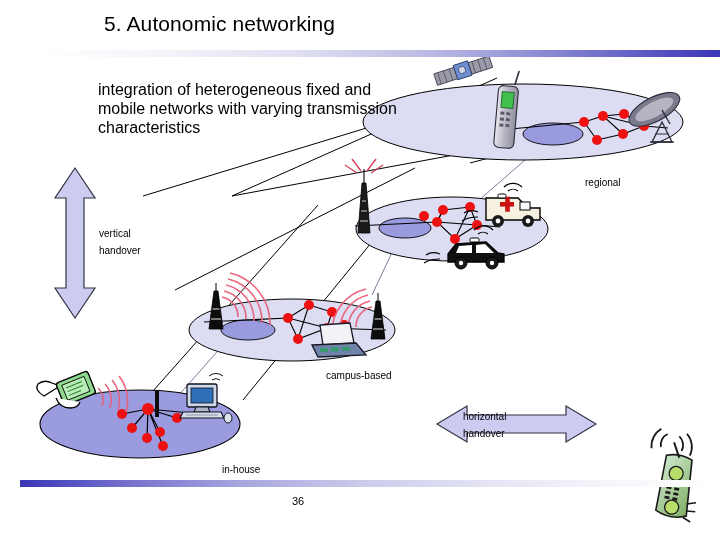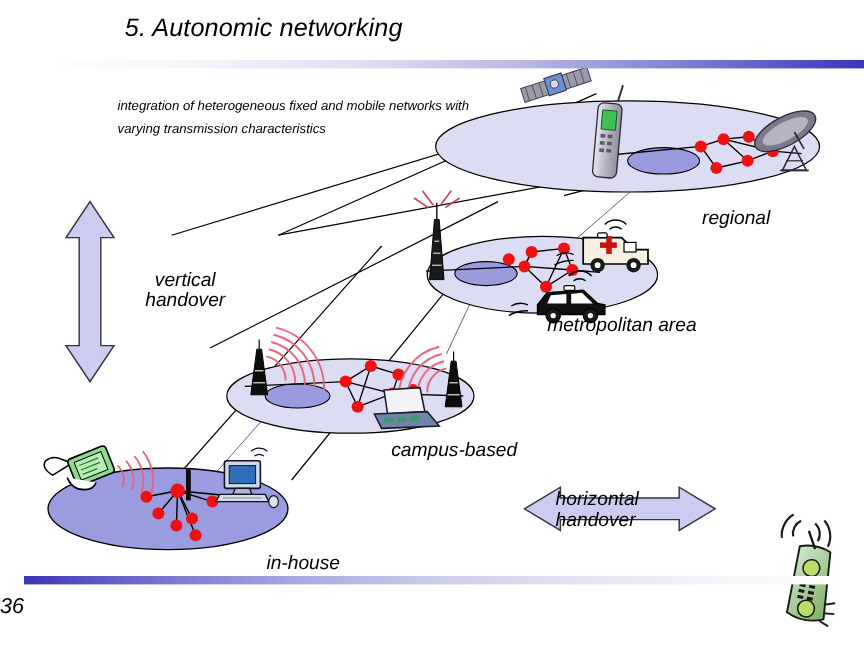"5. Autonomic networking" #slide { font-style: italic -> none }
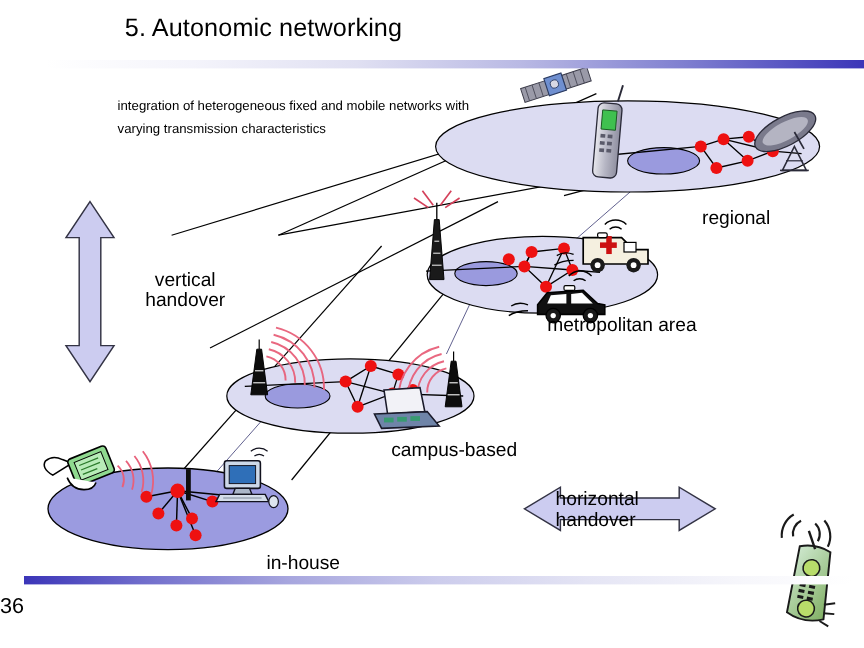"integration of heterogeneous fixed and" .body-text { font-size: 11px -> 16px }
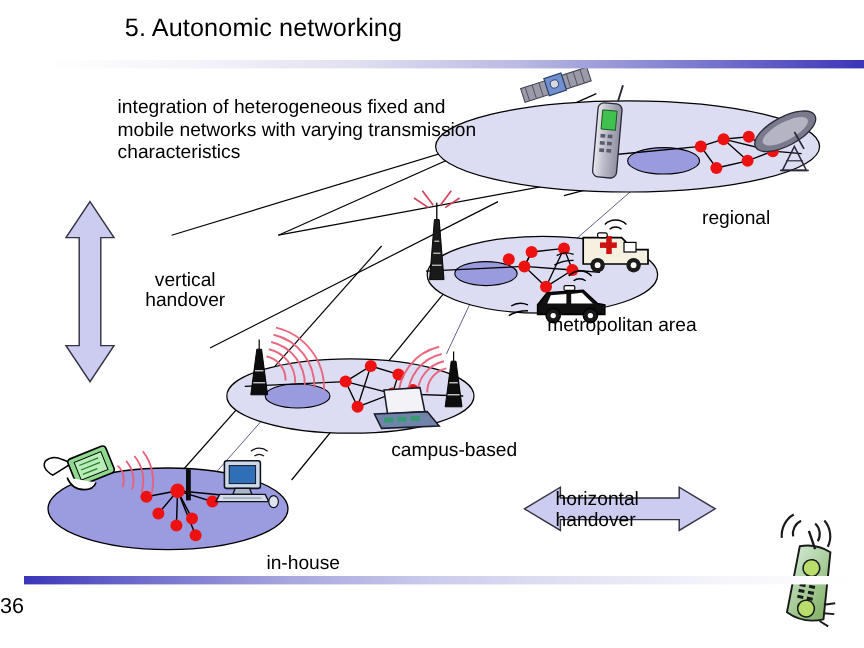"regional" .lbl { font-size: 16px -> 10px }
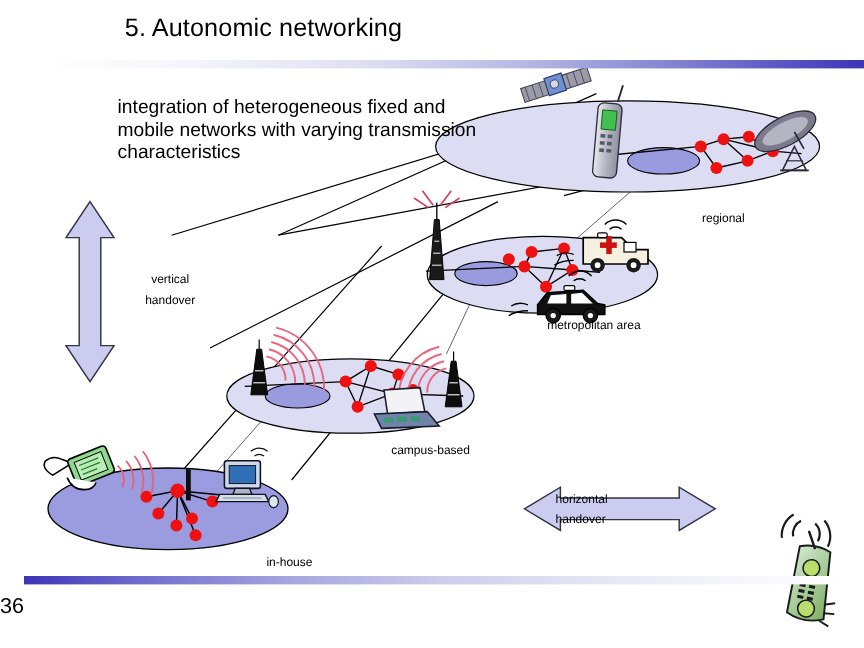"vertical" #label-vertical { left: 121px -> 99px; text-align: center -> none }
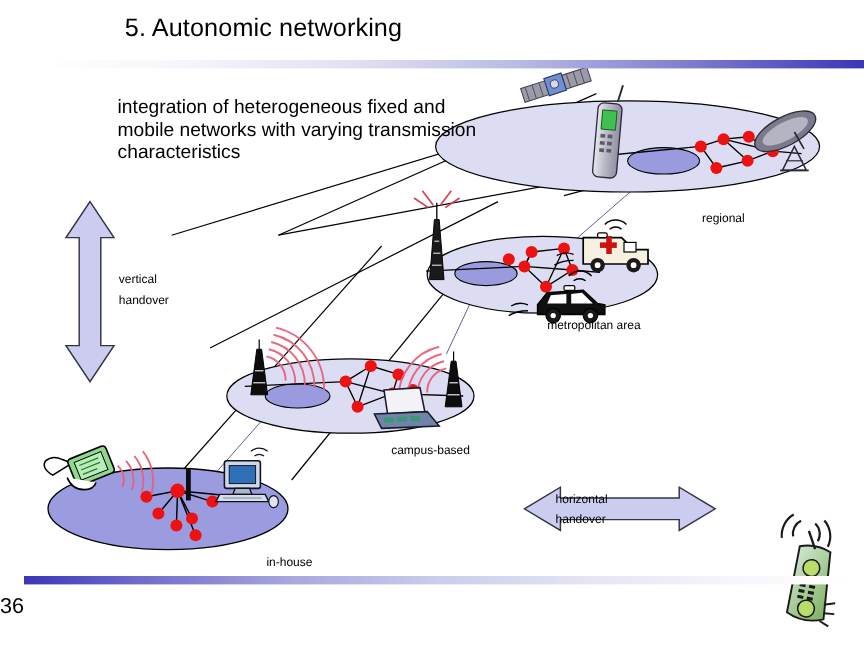"metropolitan area" div.lbl { html: <div>metropolitan area</div> -> none }
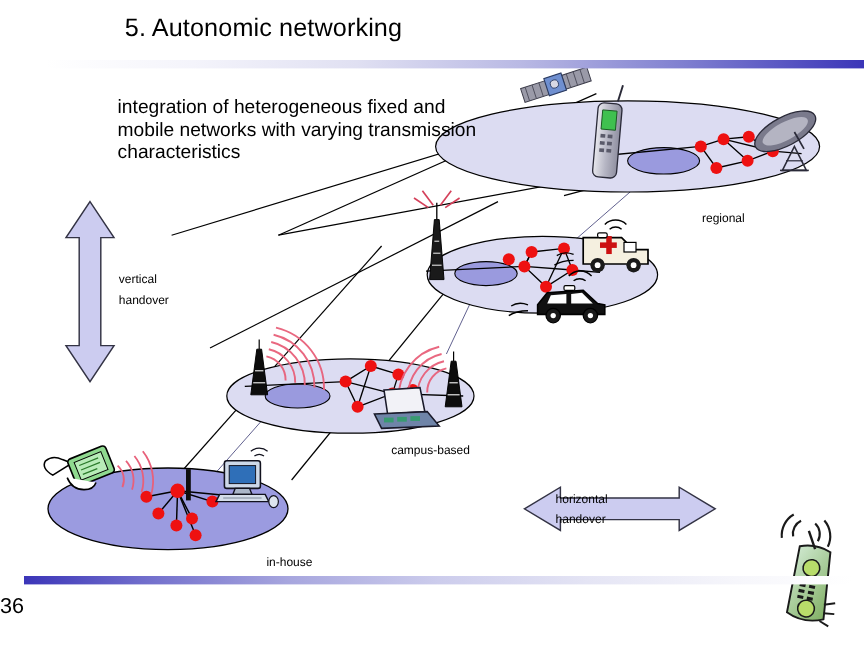"36" .page-num { font-size: 18px -> 11px; text-align: left -> center }
